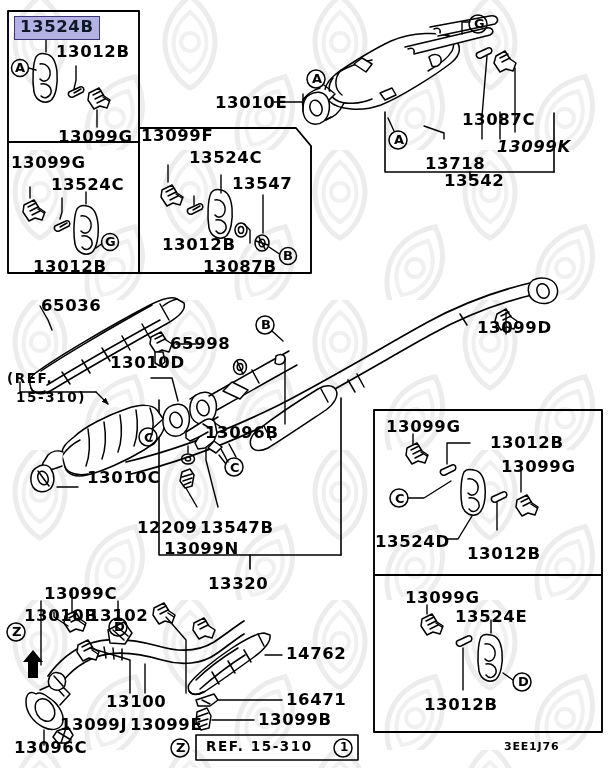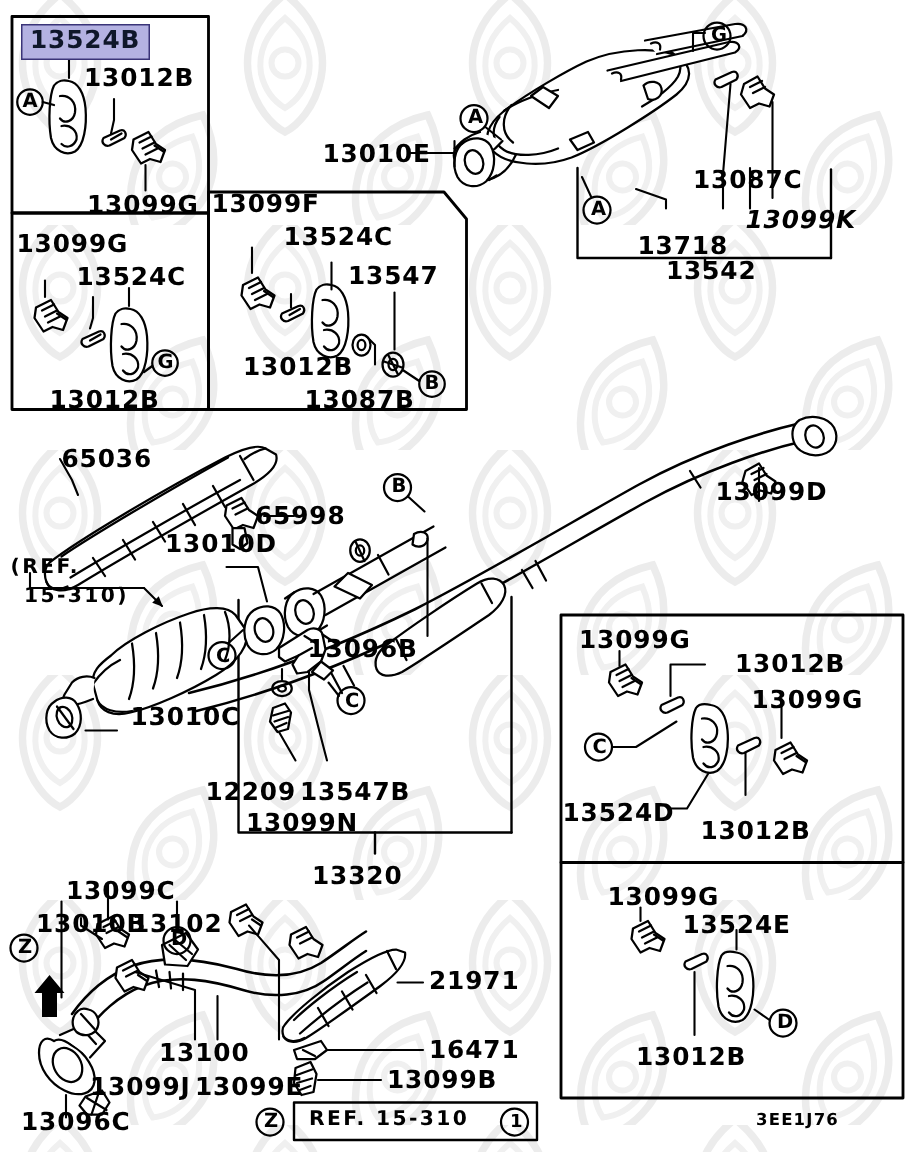"21971" div.lbl { text: 21971 -> 14762 }
